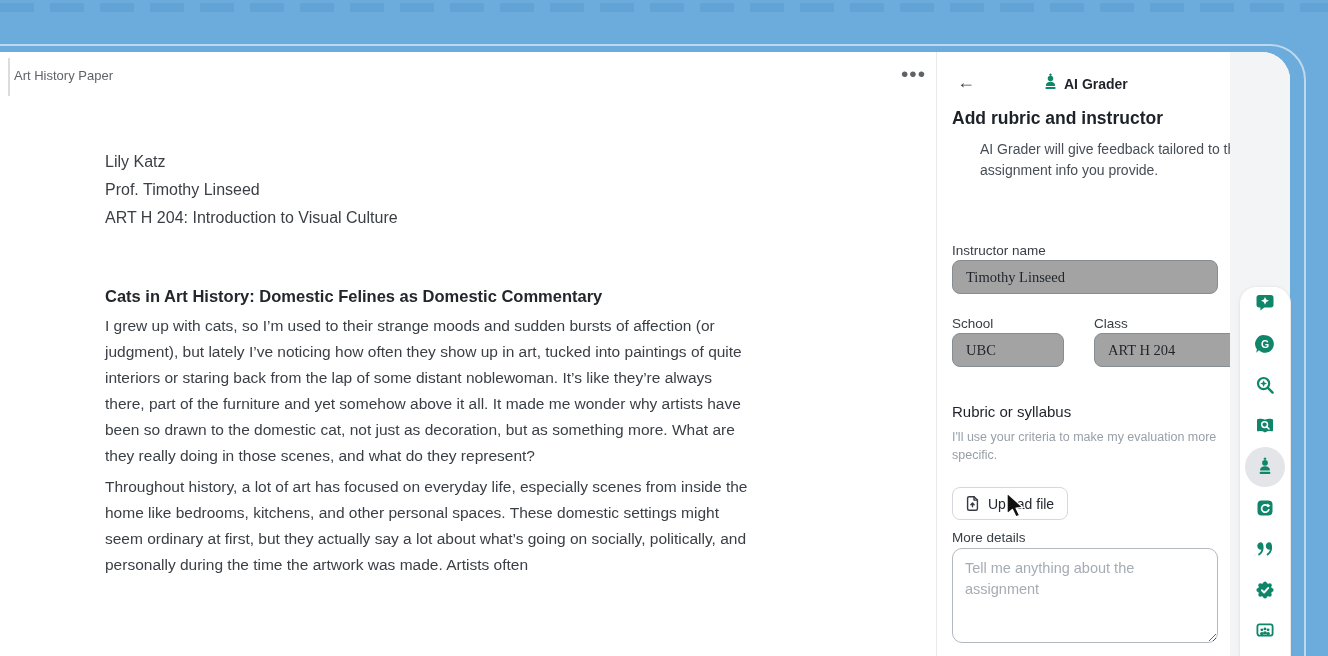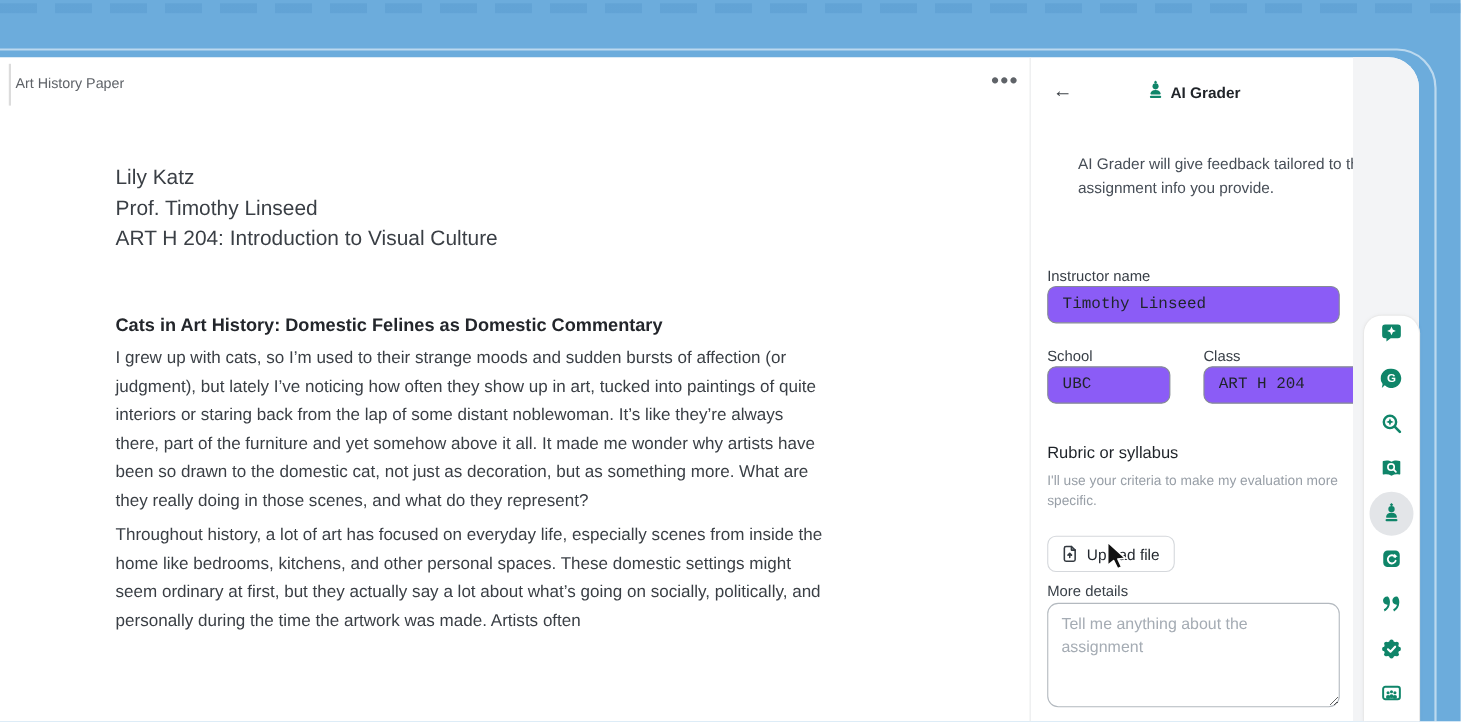"Add rubric and instructor" div.abs { html: none -> <div>Add rubric and instructor</div> }
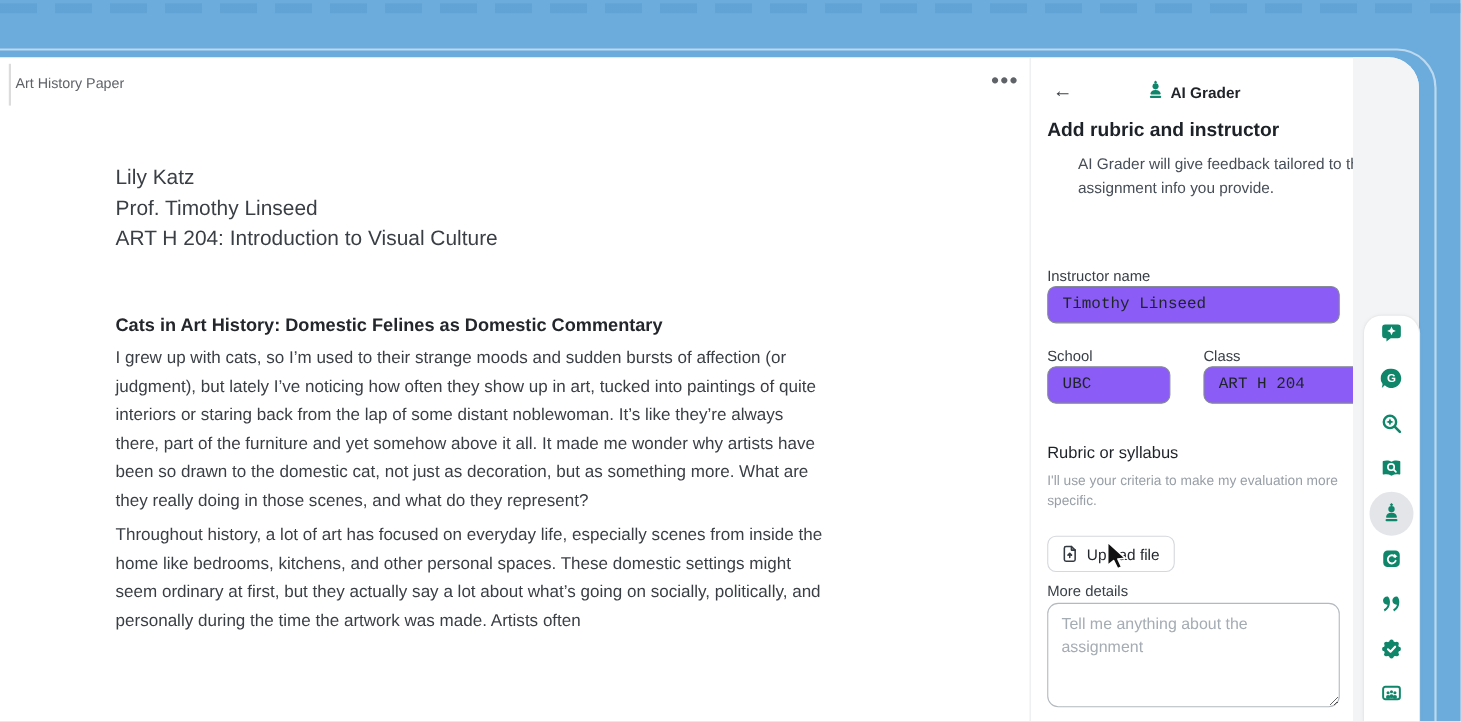"Lily Katz" .doc-header-line { font-size: 19px -> 16px }
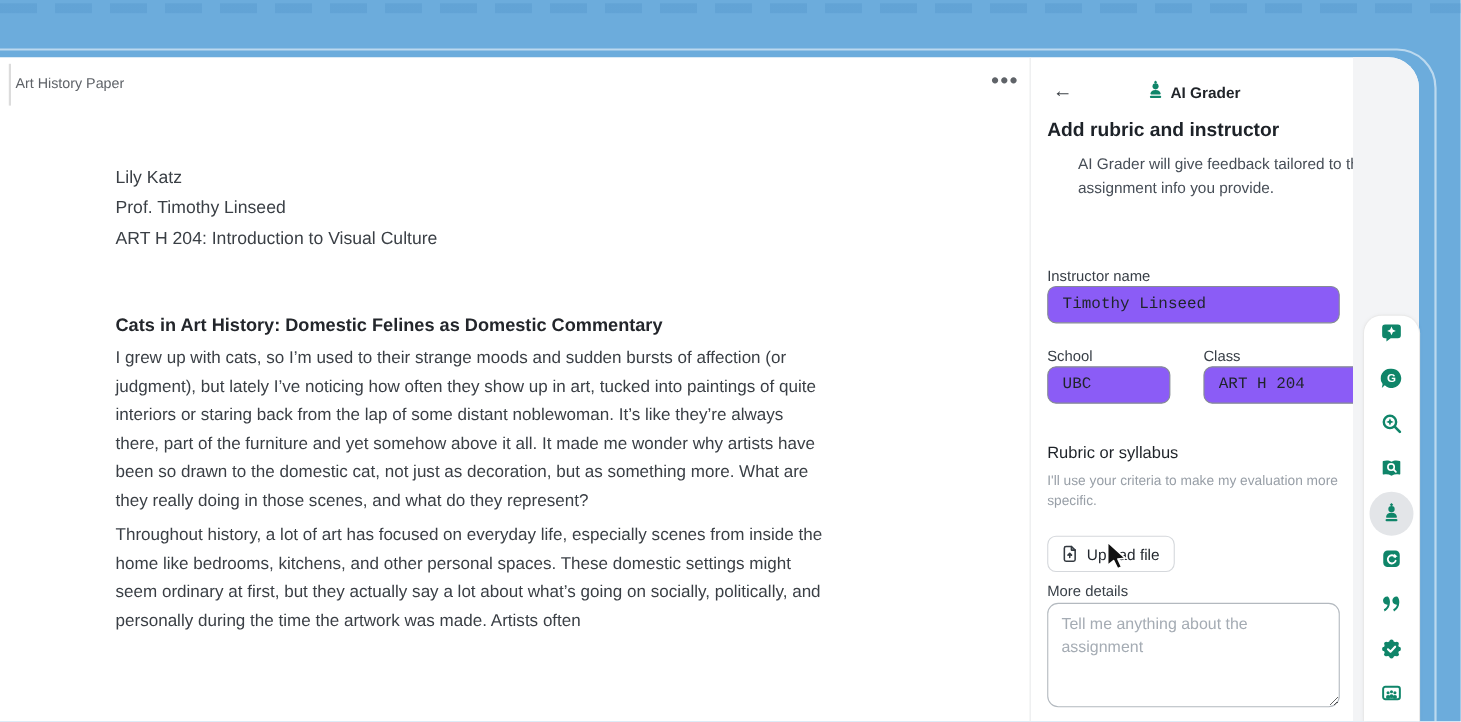"Timothy Linseed" .txt-input { background: #8b5cf6 -> #a3a3a3; font-family: Liberation Mono, monospace -> Liberation Serif, serif }
